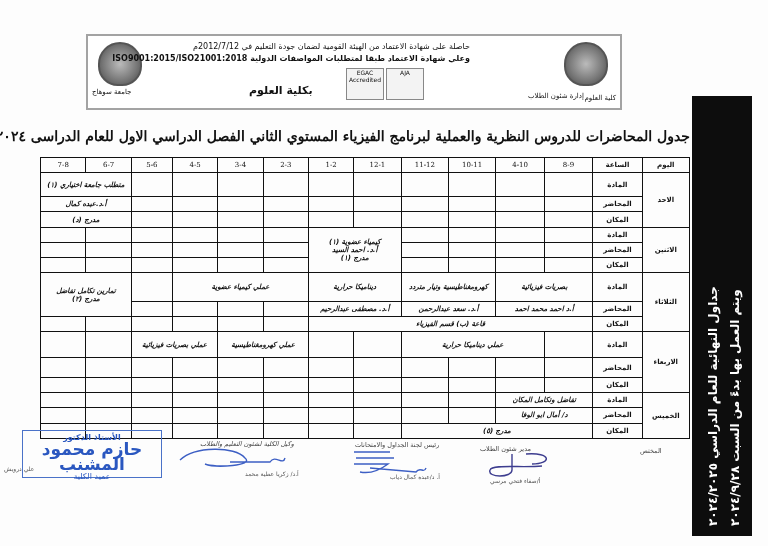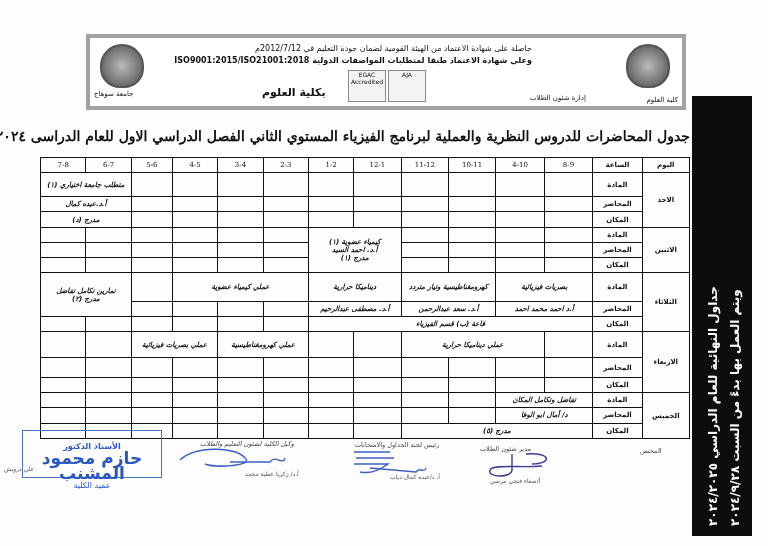"حاصلة على شهادة الاعتماد من" .header { border: 4px solid #a3a3a3 -> 2px solid #a3a3a3; width: 600px -> 536px }
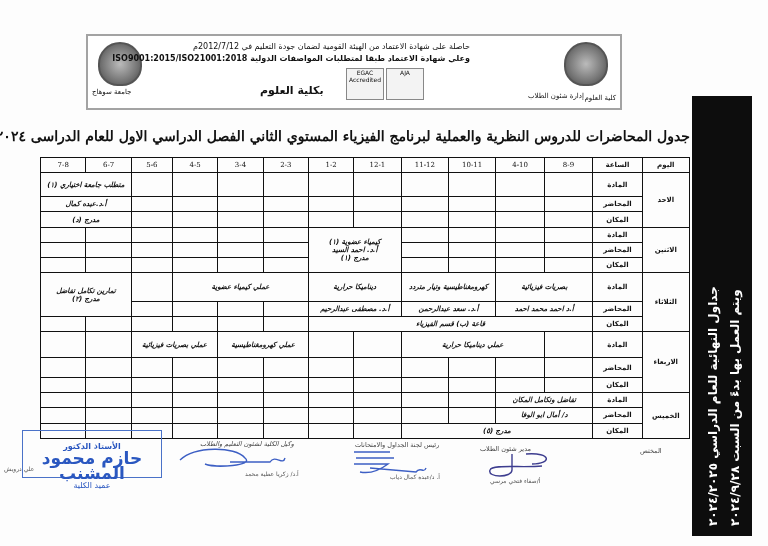"بكلية العلوم" div.hdr-line { left: 172px -> 161px }
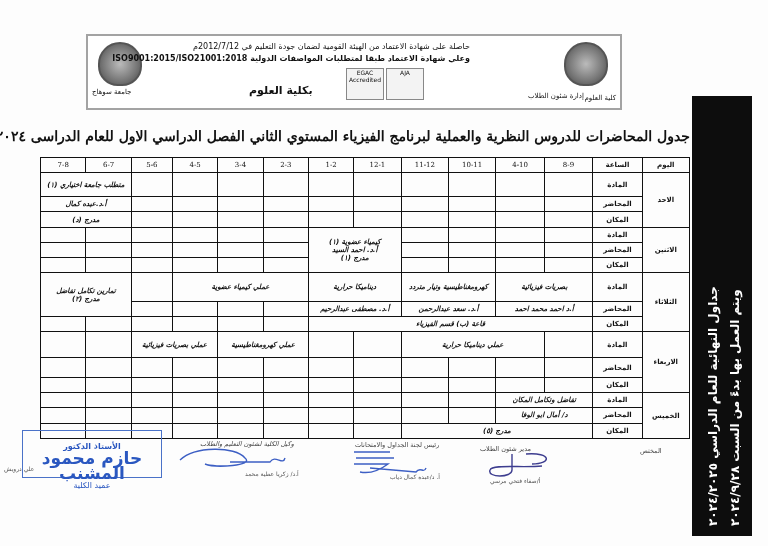"الأستاذ الدكتور" div { margin-top: 11px -> 2px }
